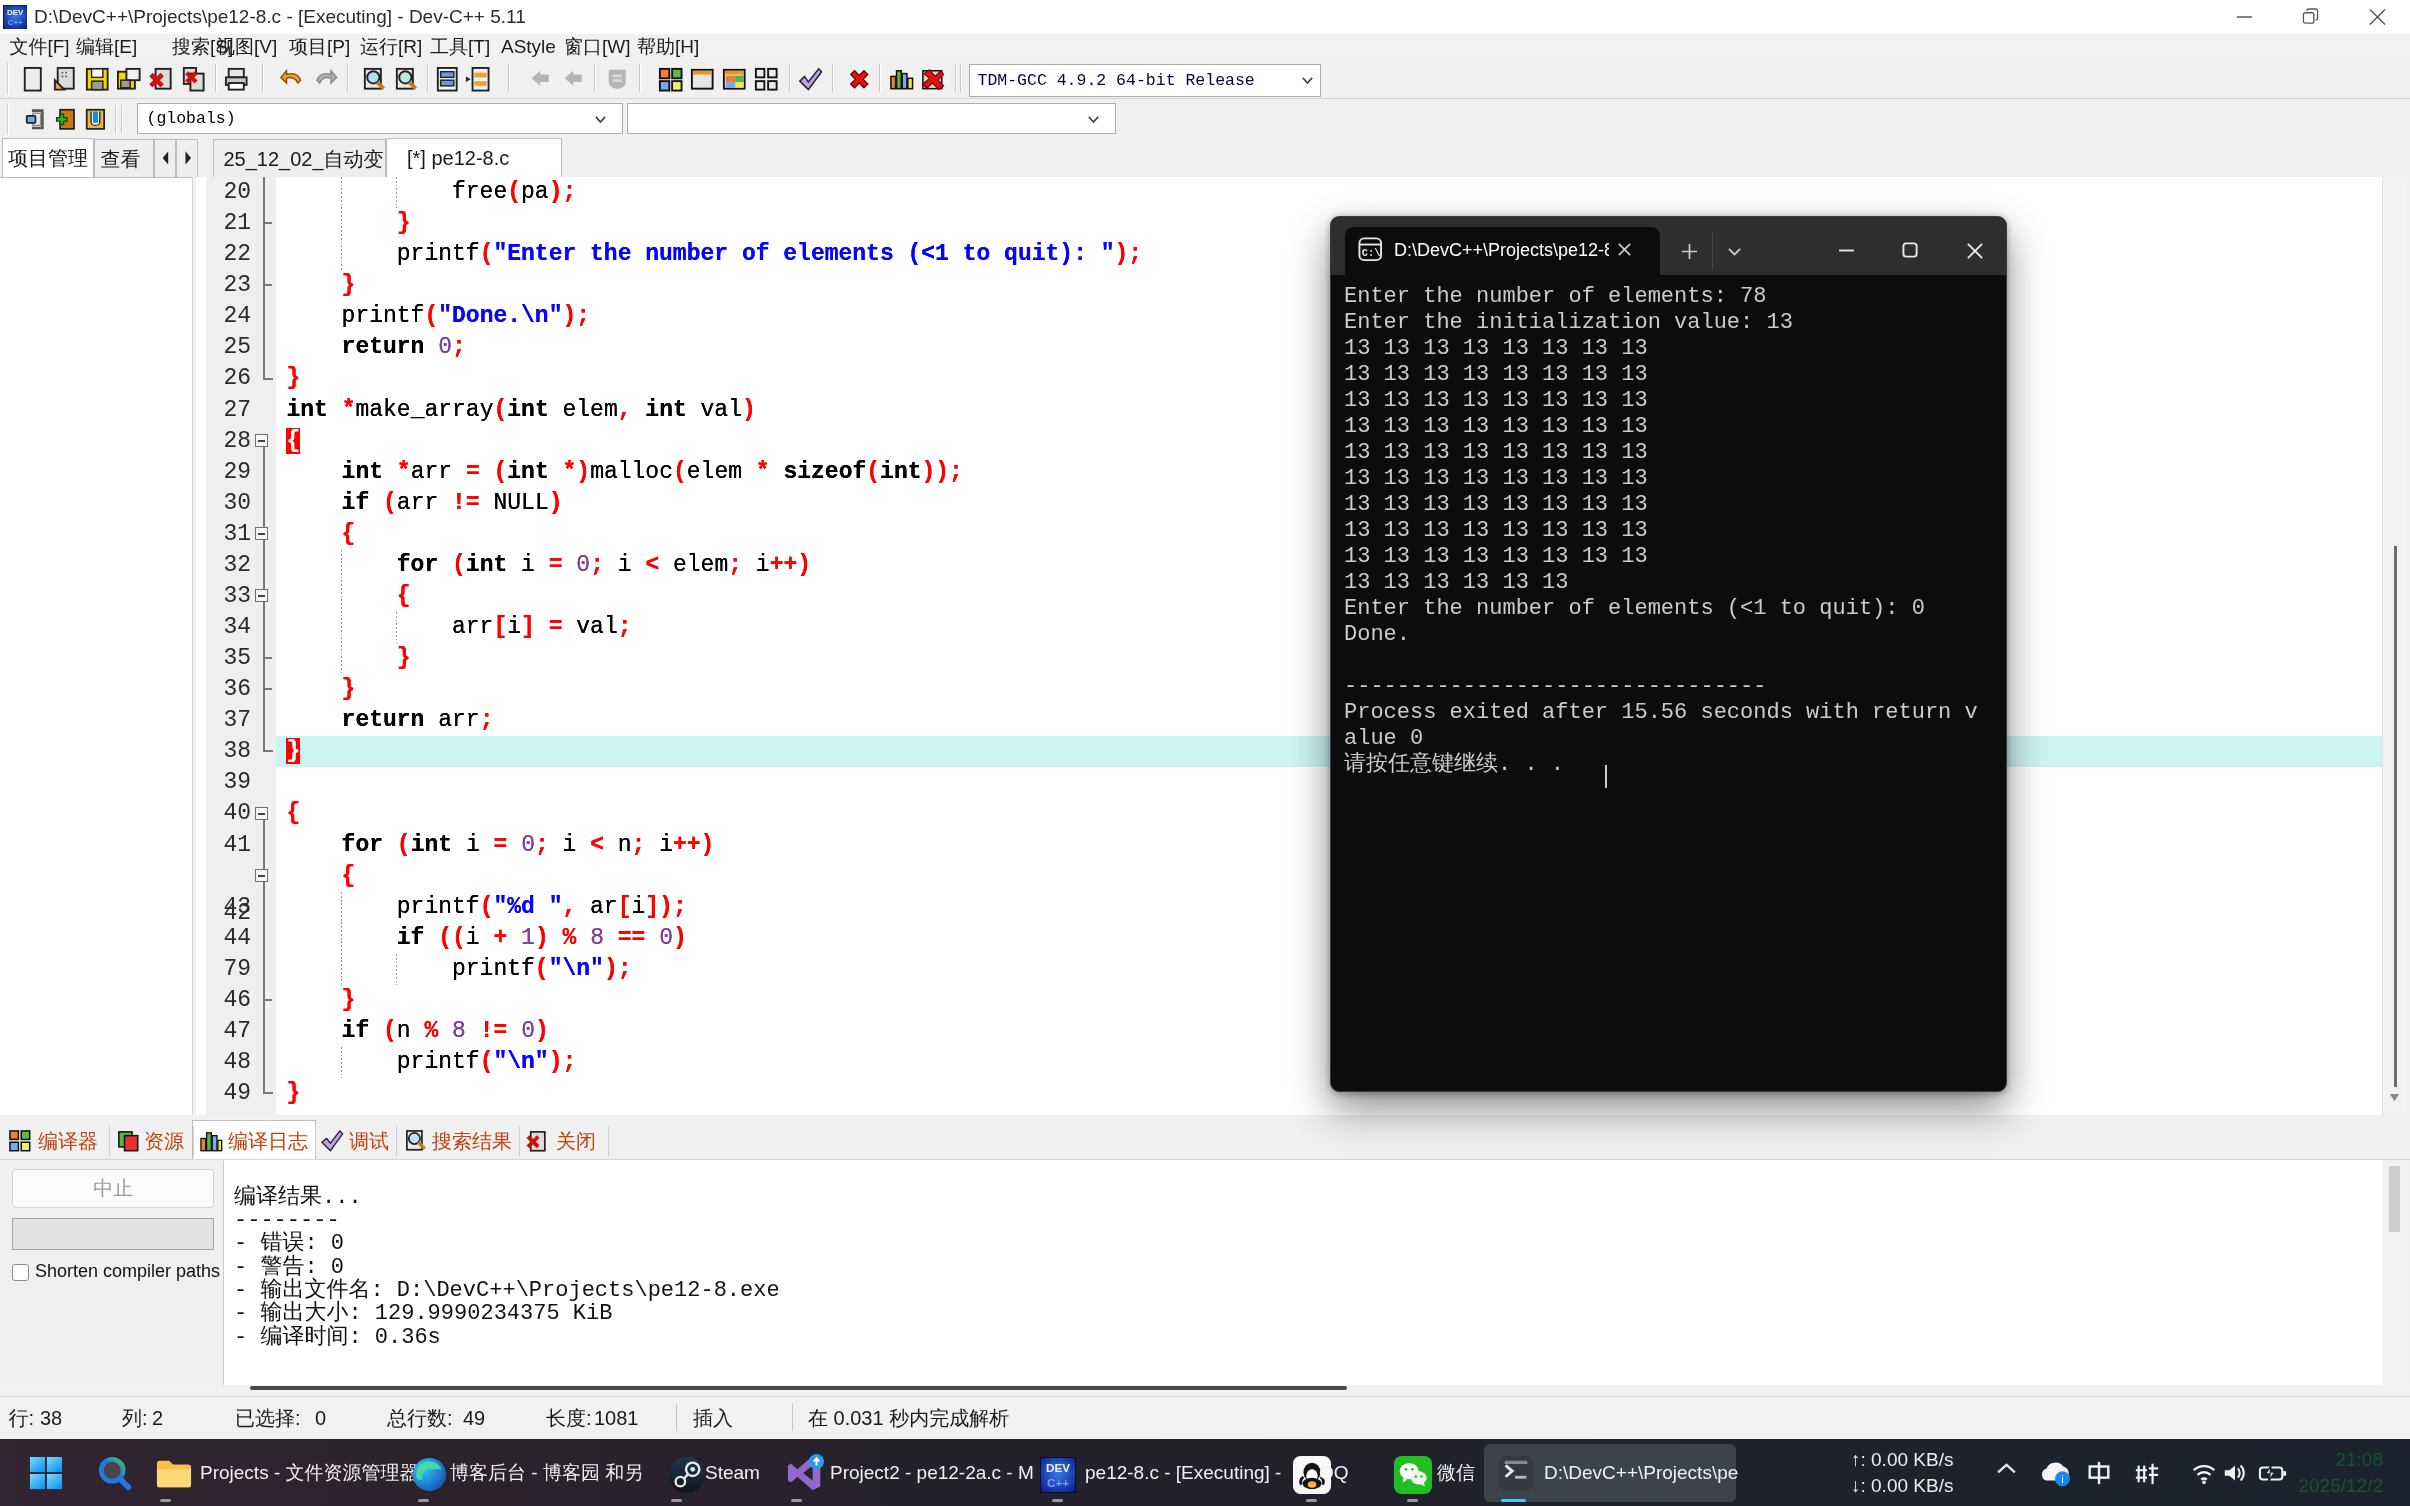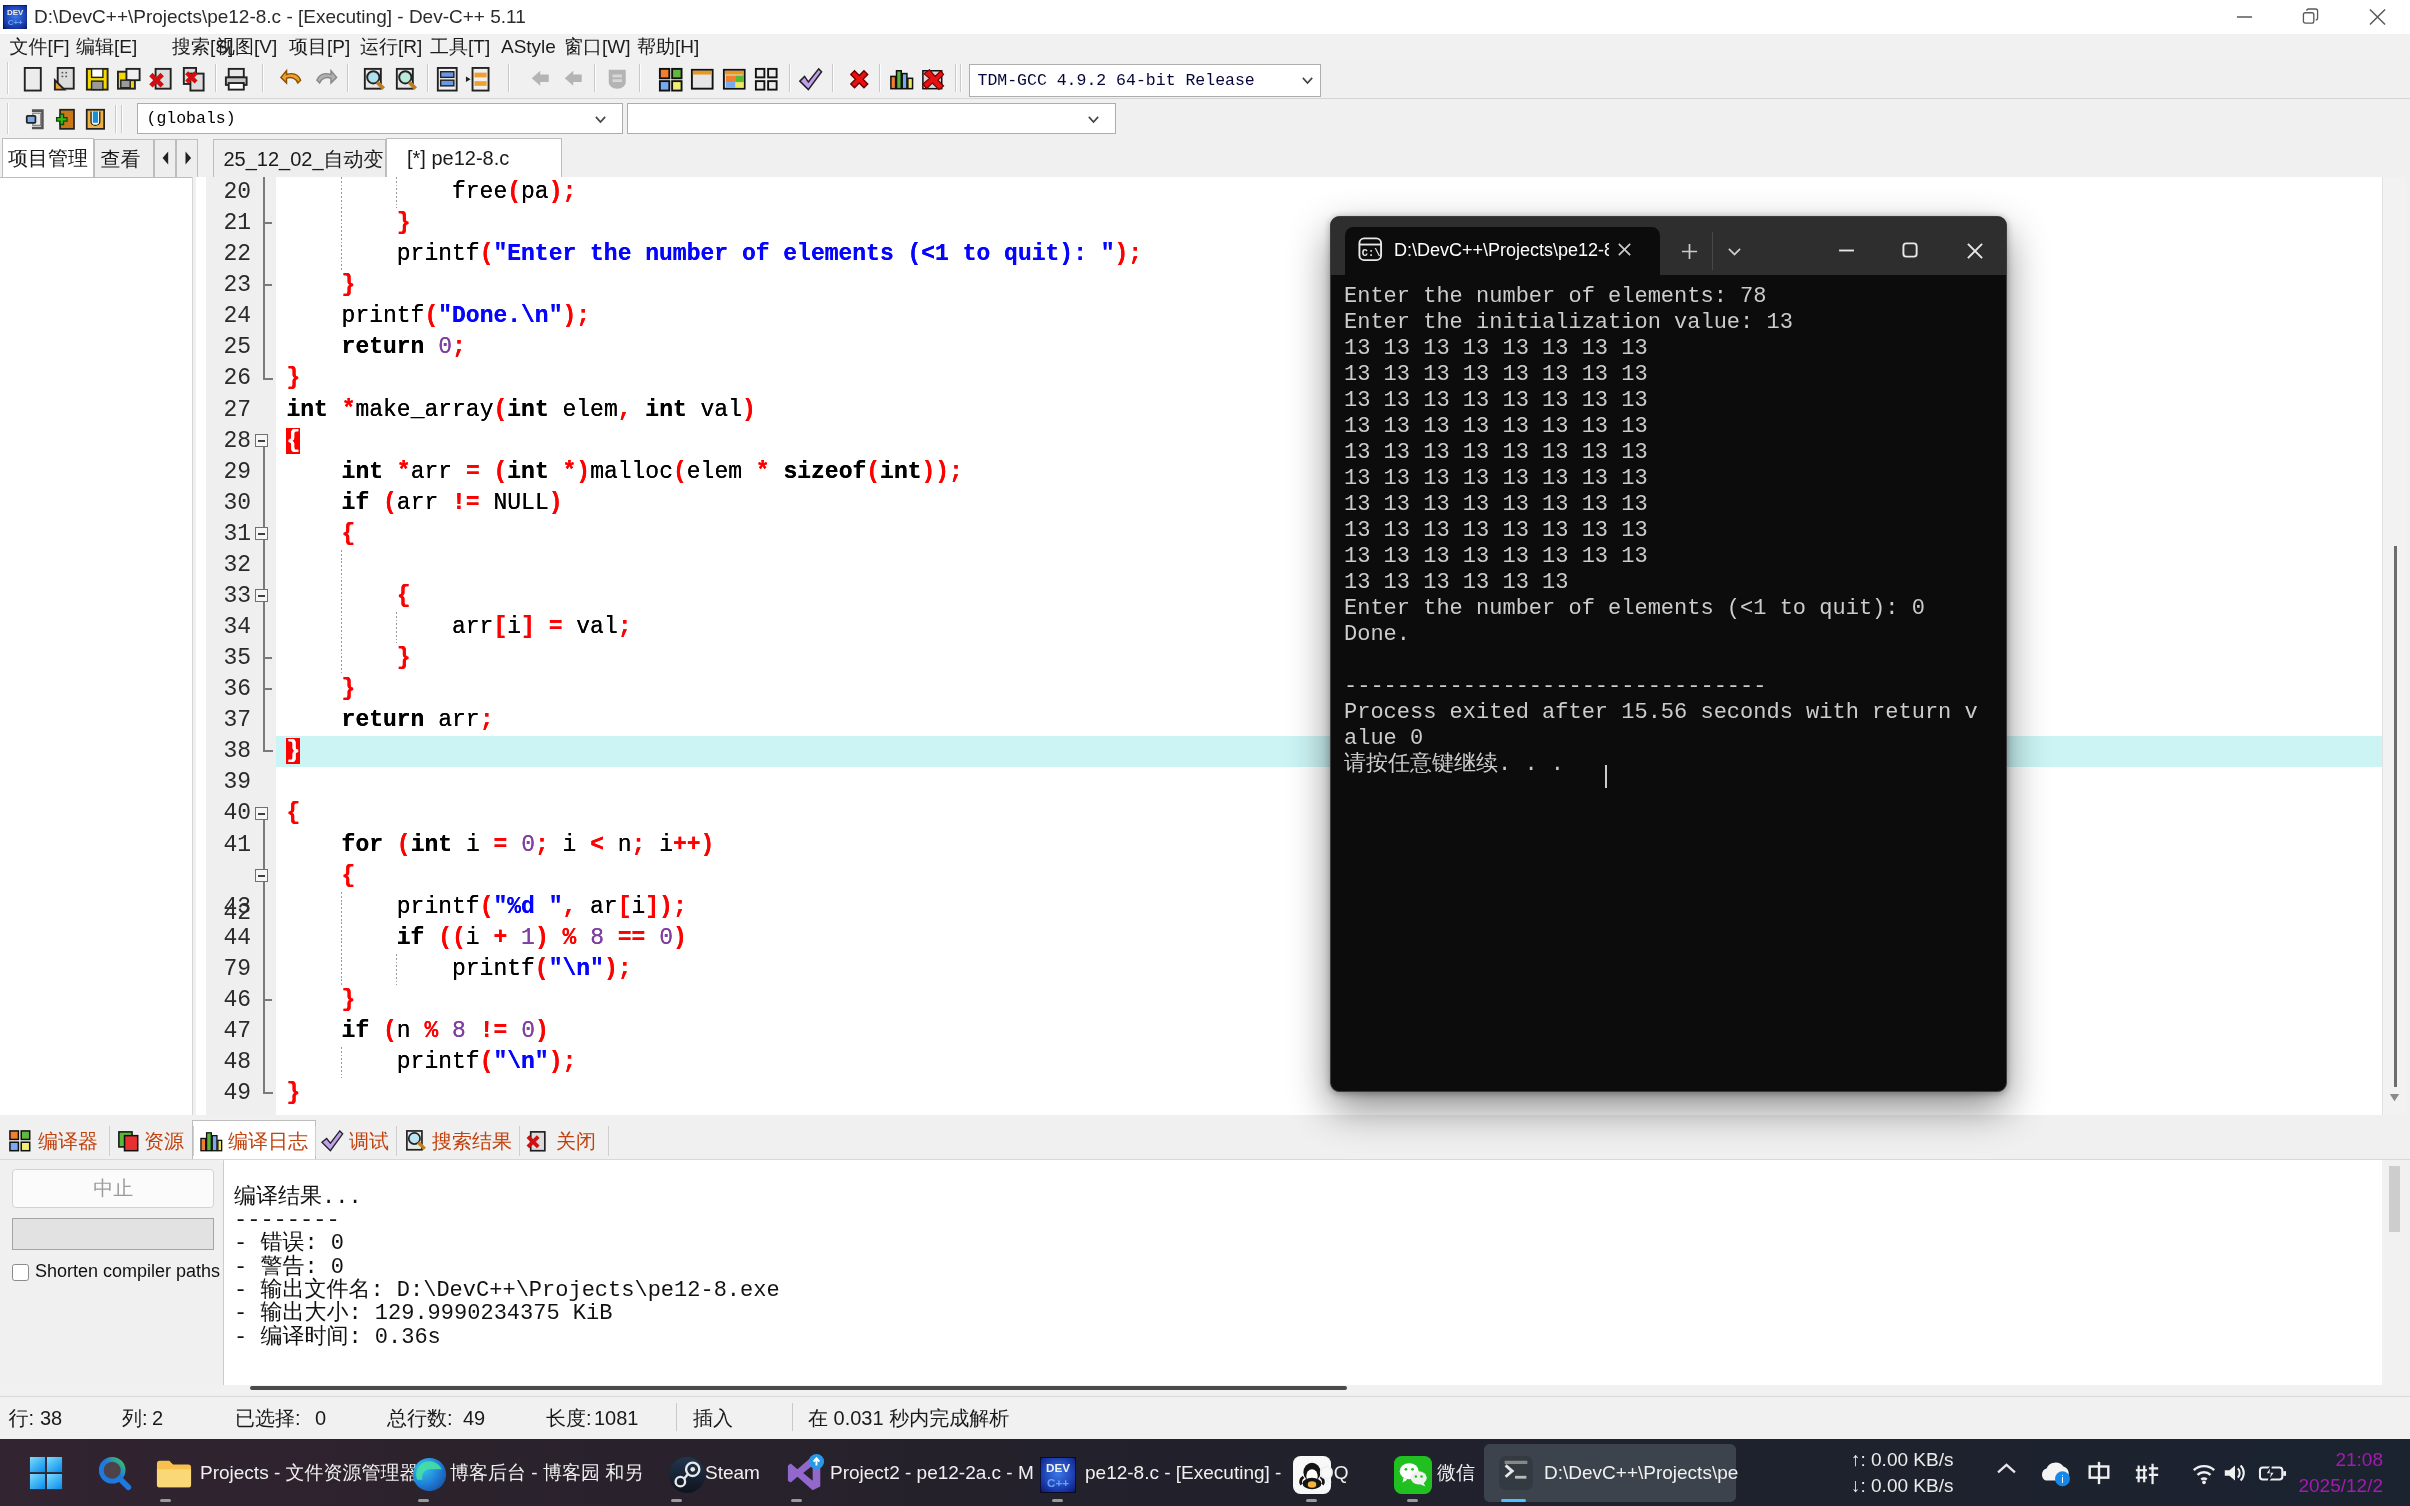"for (int i = 0; i < elem;" div.abs { html: none -> <div> <span>for</span> <span>(</span><span>int</span> i <span>=</span> <span>0</span><span>;</span> i <span>&lt;</span> elem<span>;</span> i<span>++)</span></div> }
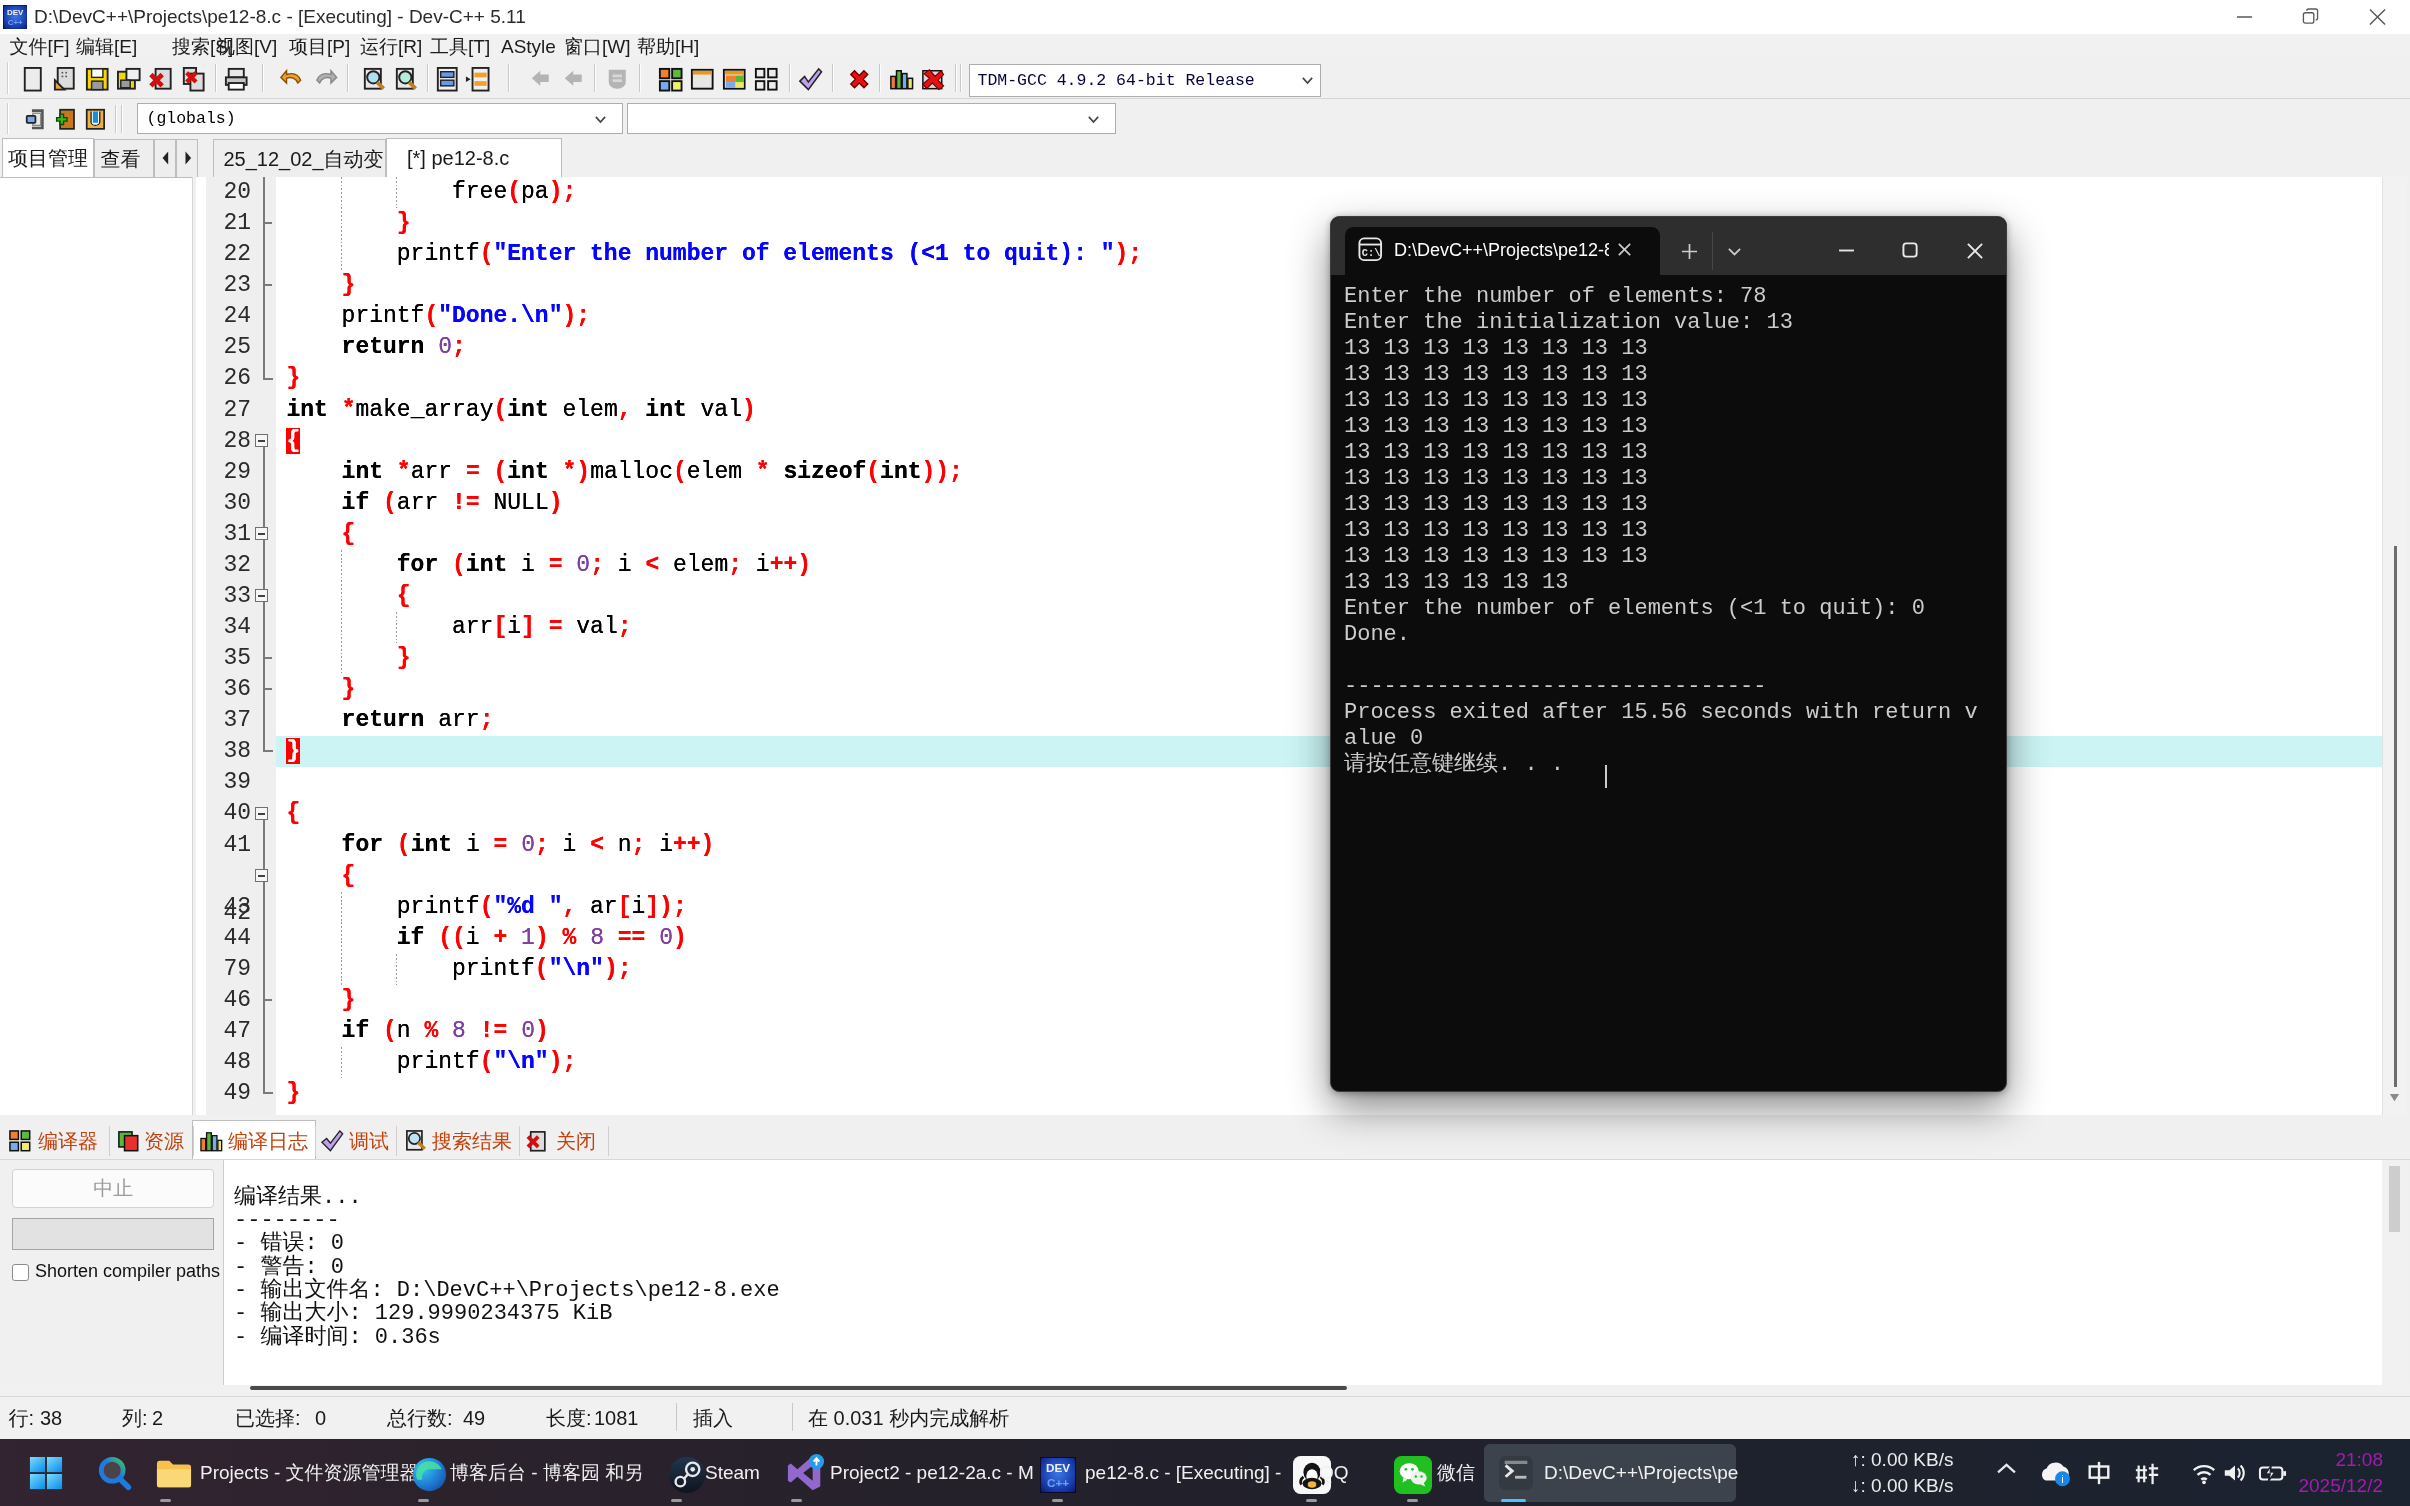"21:08" div.abs { color: #a21caf -> #14532d }
